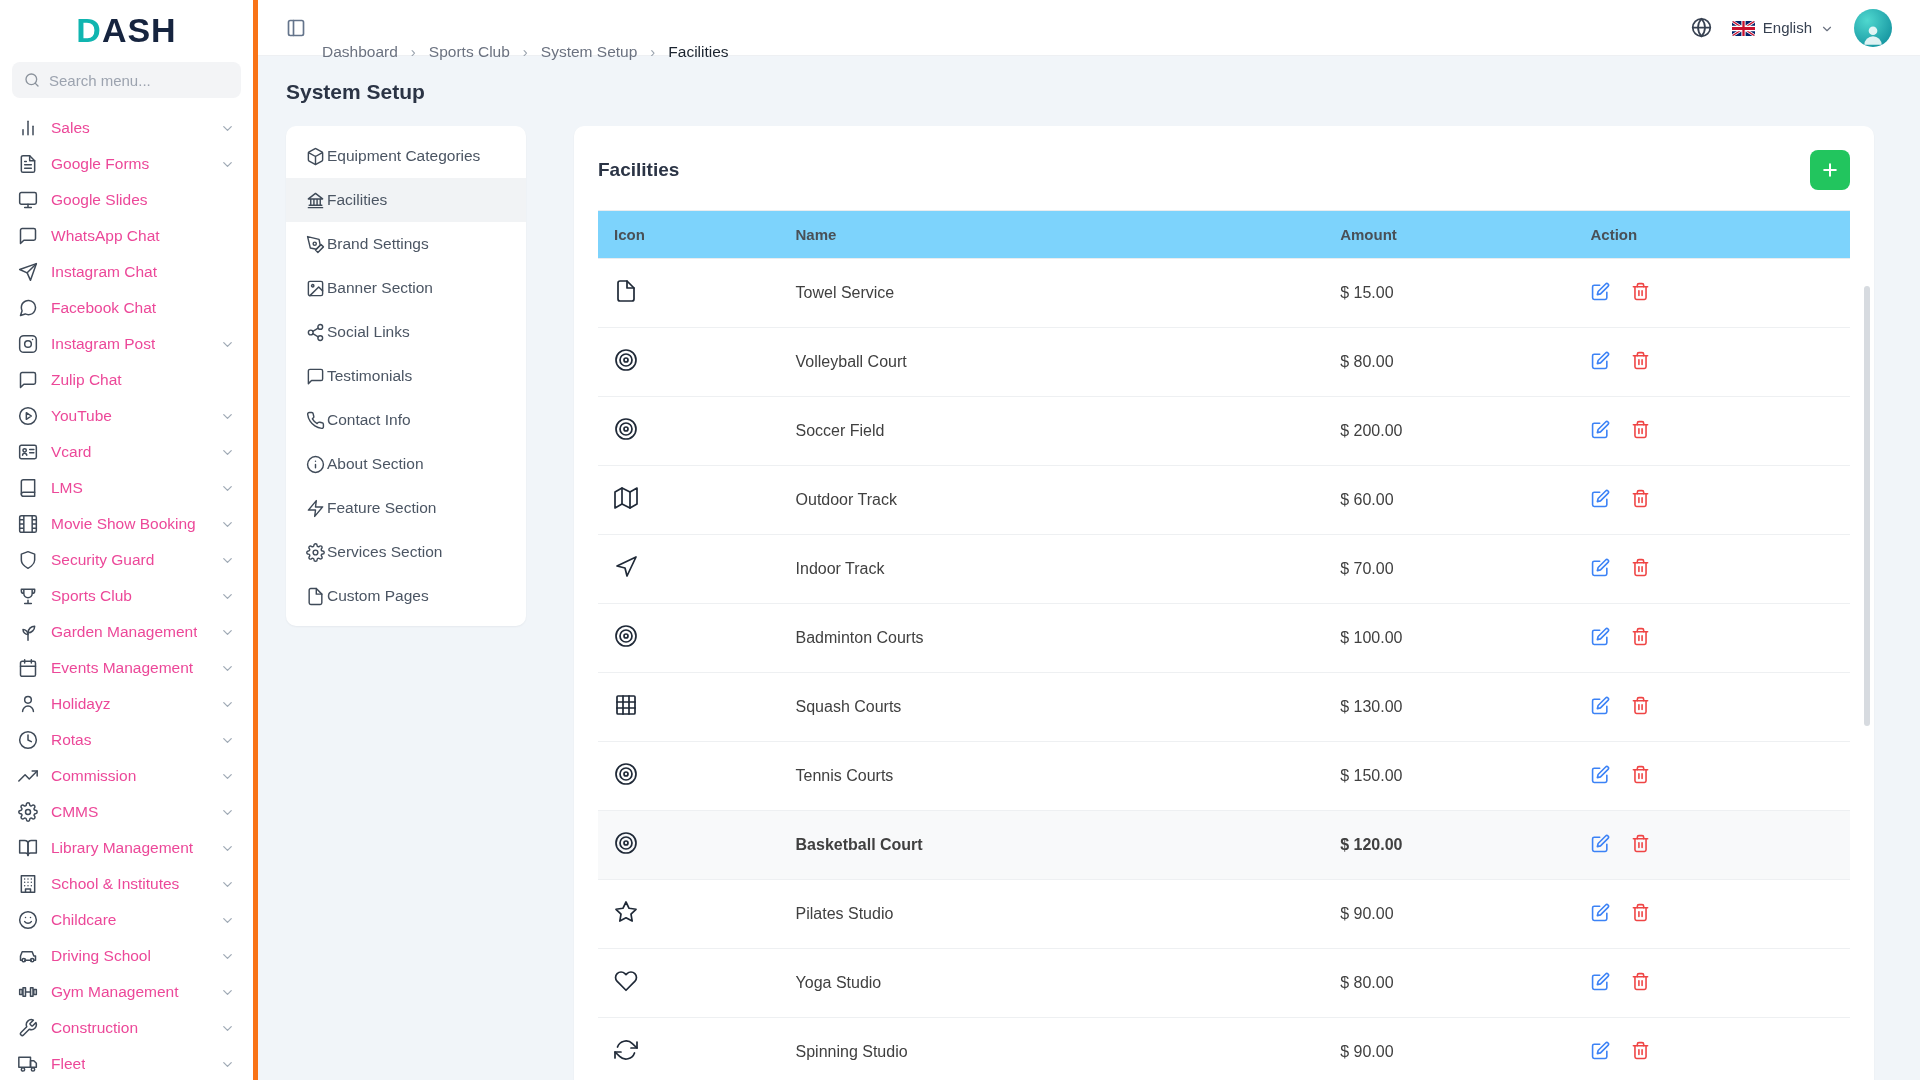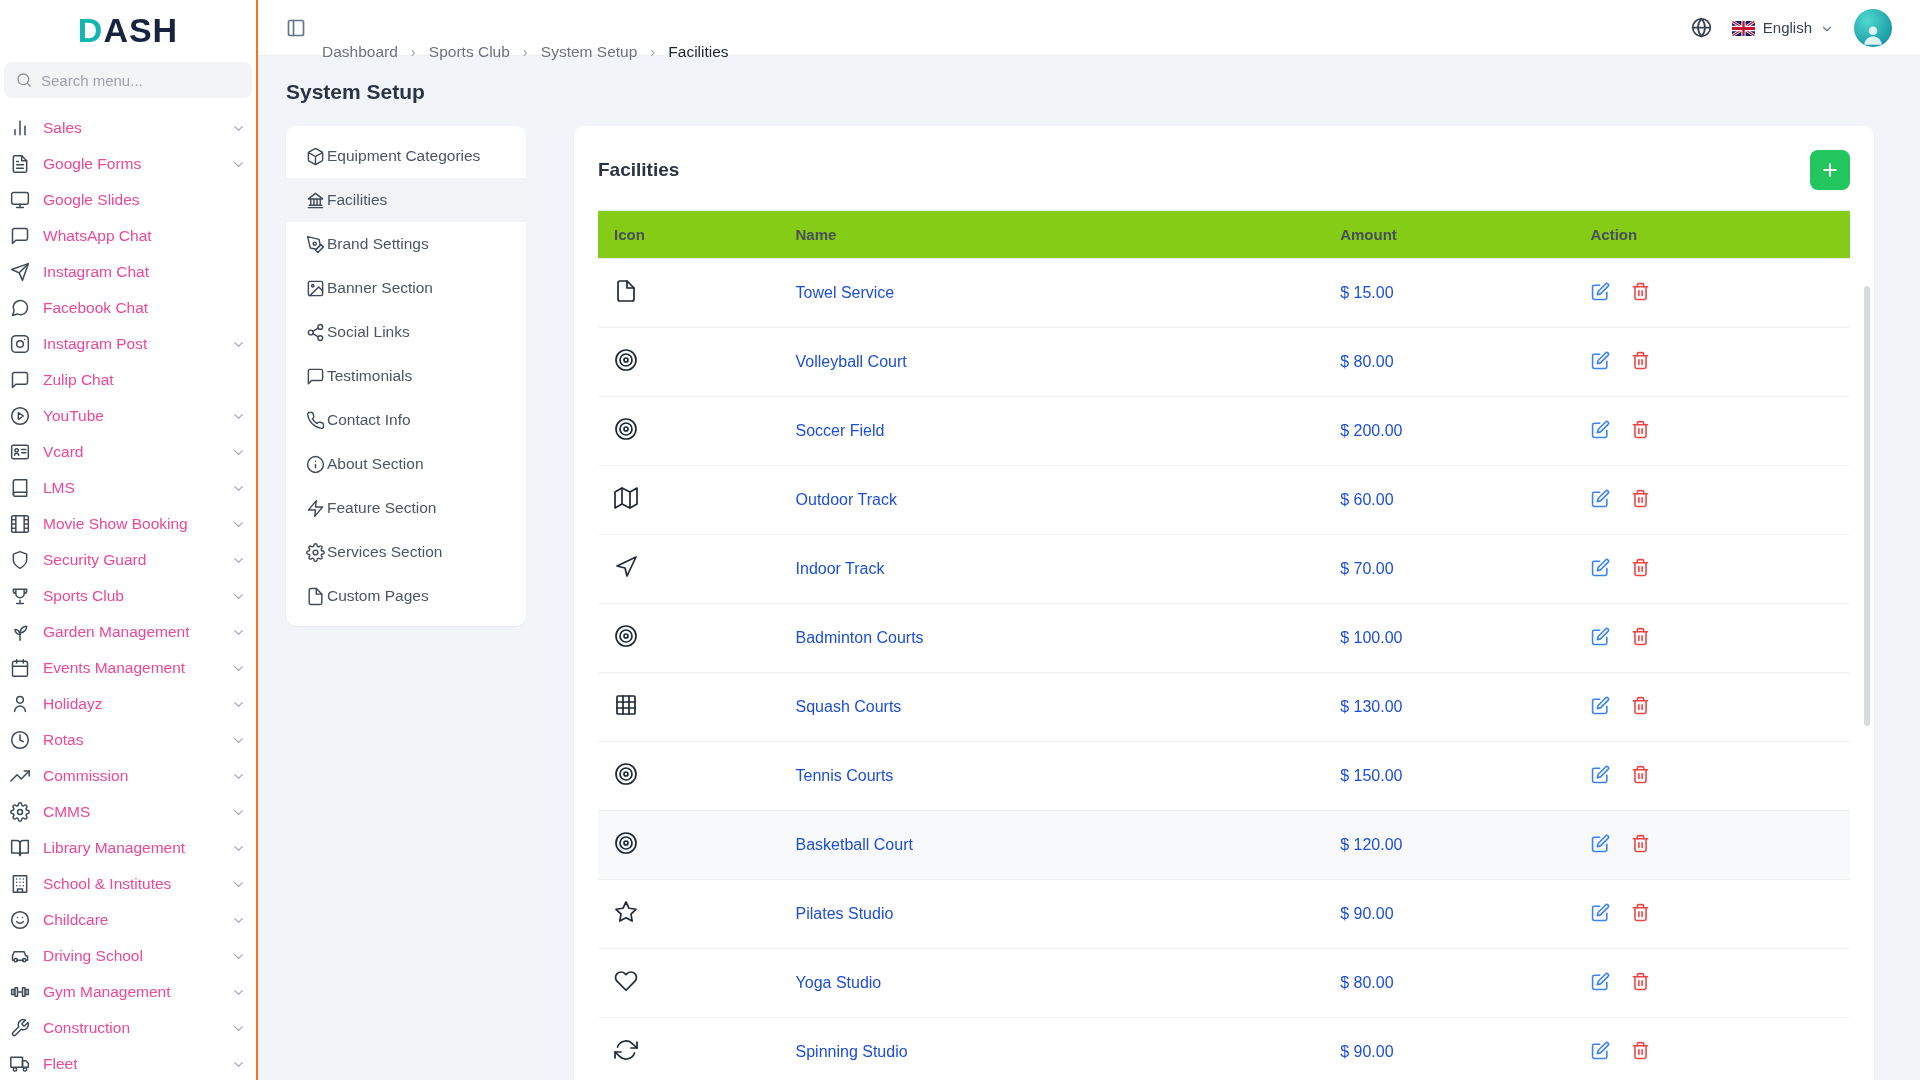"DASH" .sidebar { border-right: 2px solid #f97316 -> 5px solid #f97316; padding: 12px 2px 0 -> 12px 10px 0 }
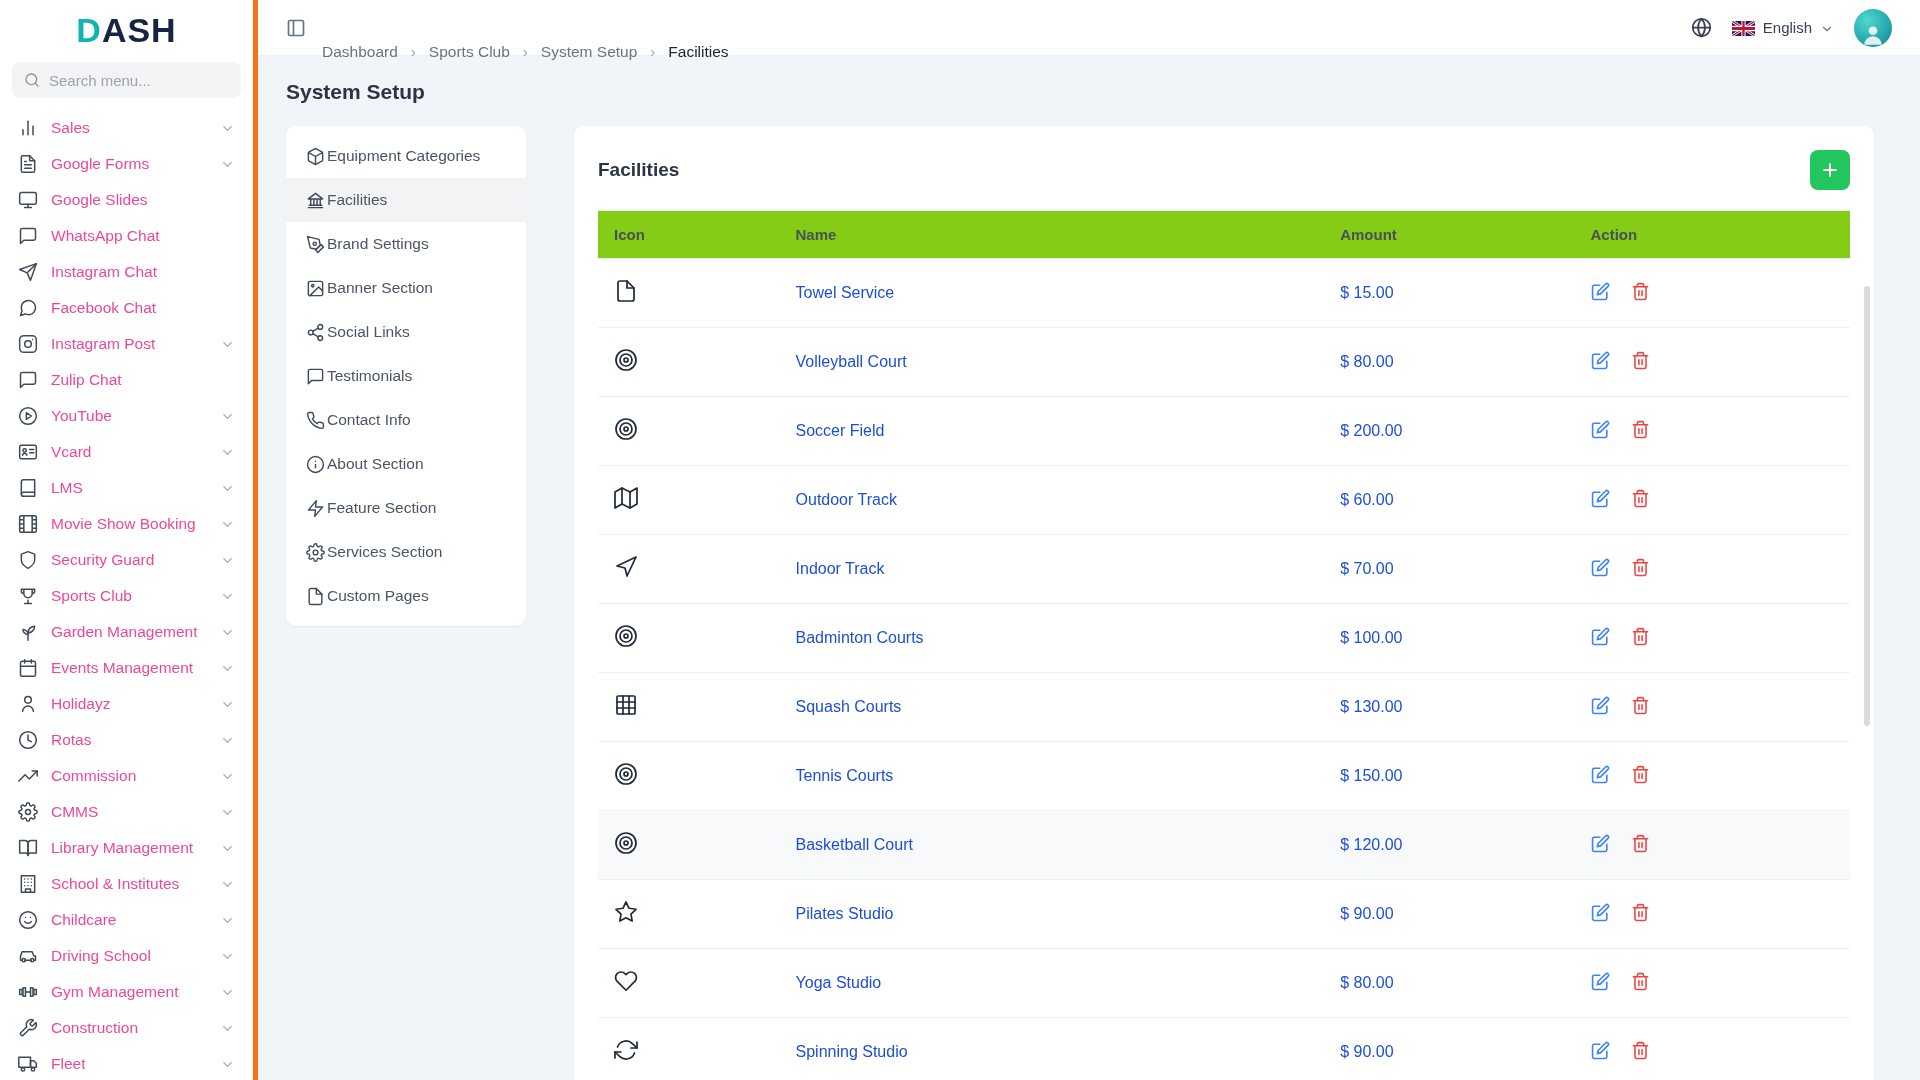"Icon" .facilities-table th { background: #84cc16 -> #7dd3fc }
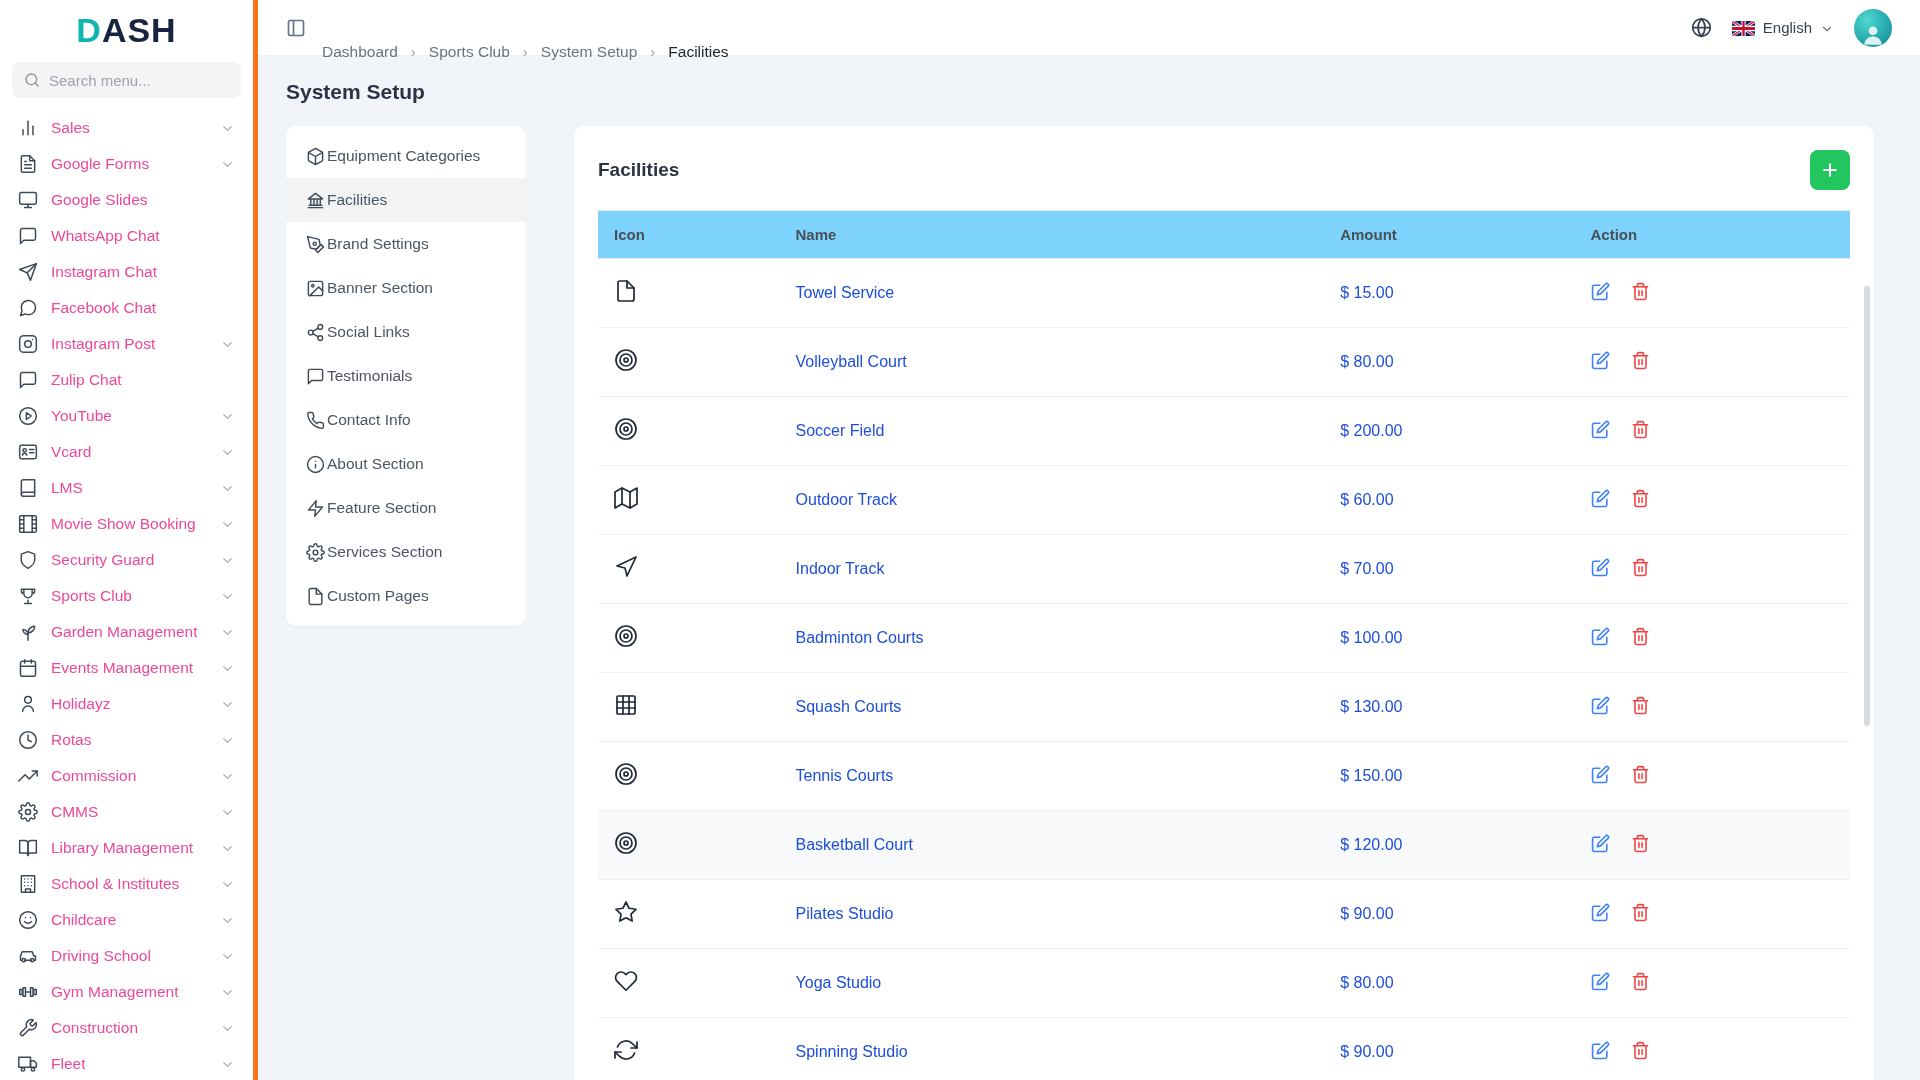"Towel Service" .facilities-table td { color: #1d4ed8 -> #404040 }
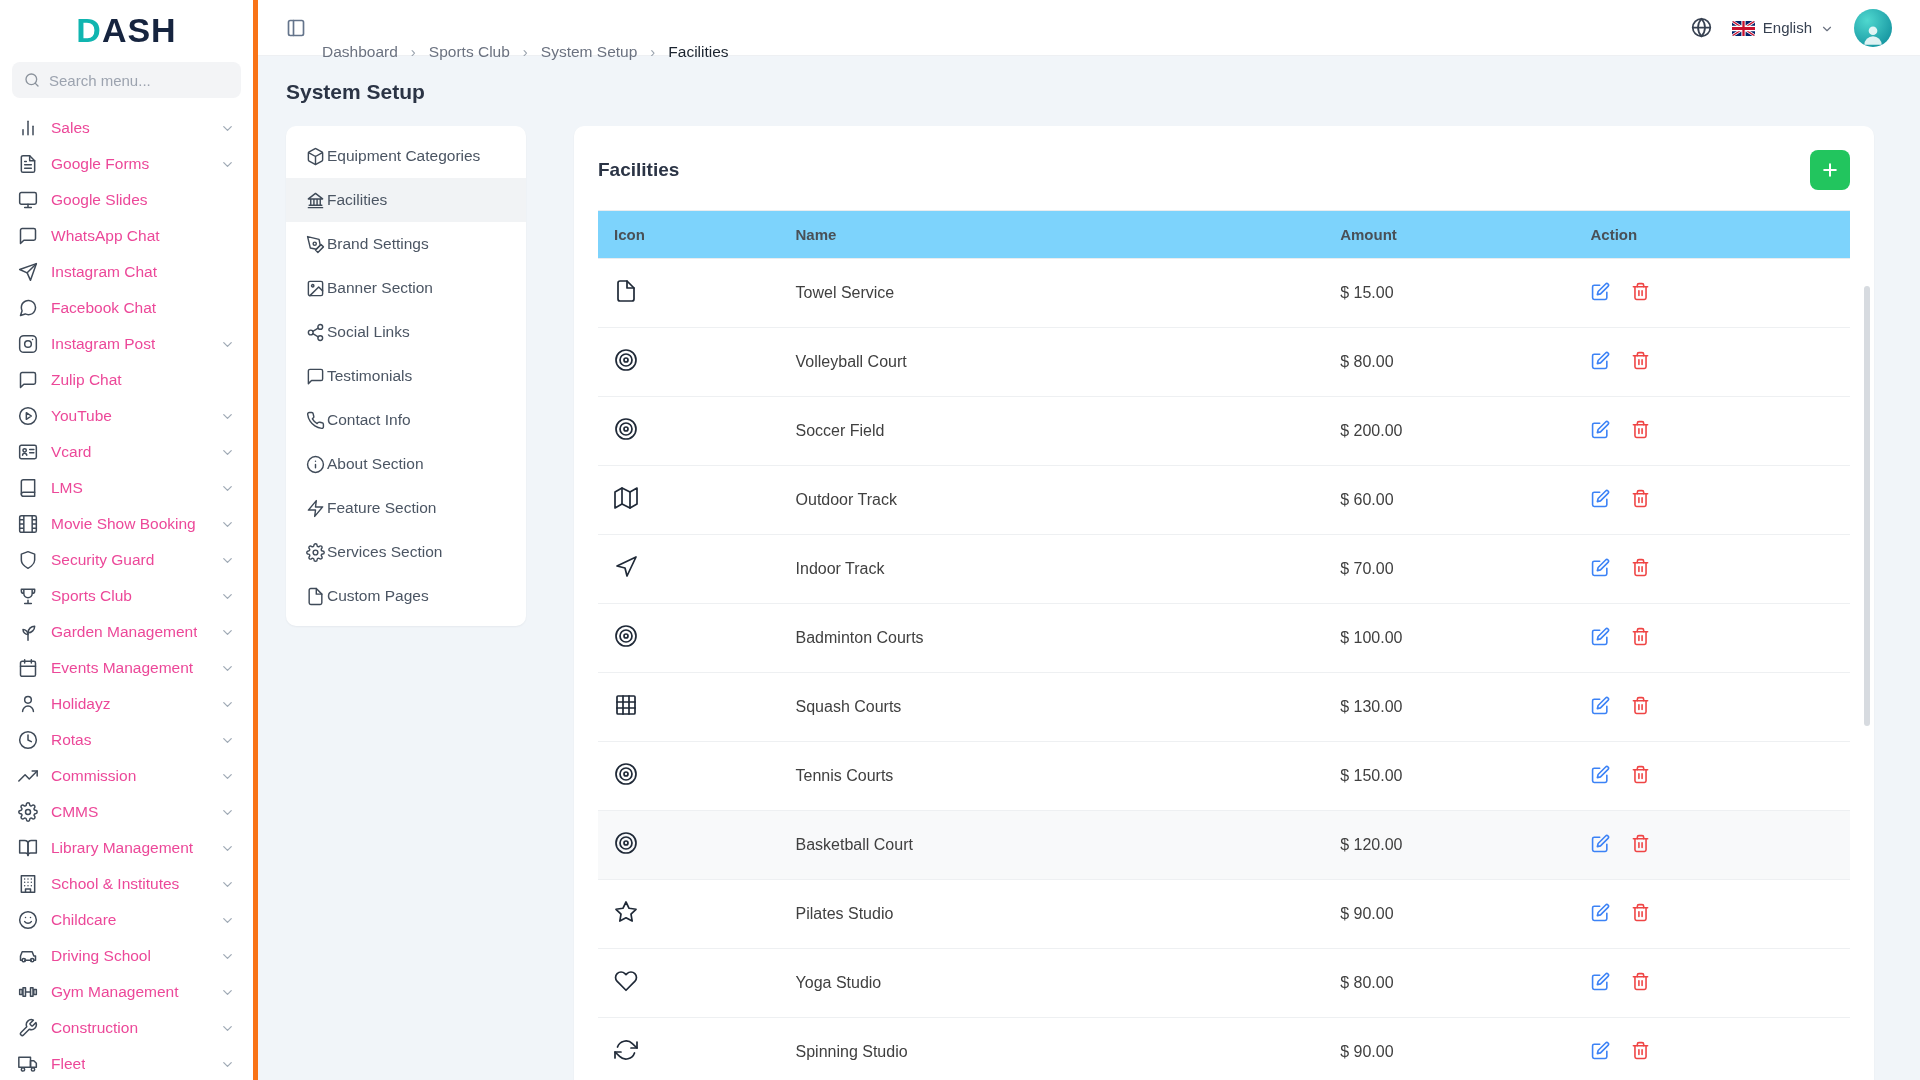"Basketball Court" .facilities-table tr.highlight td { font-weight: none -> bold }
